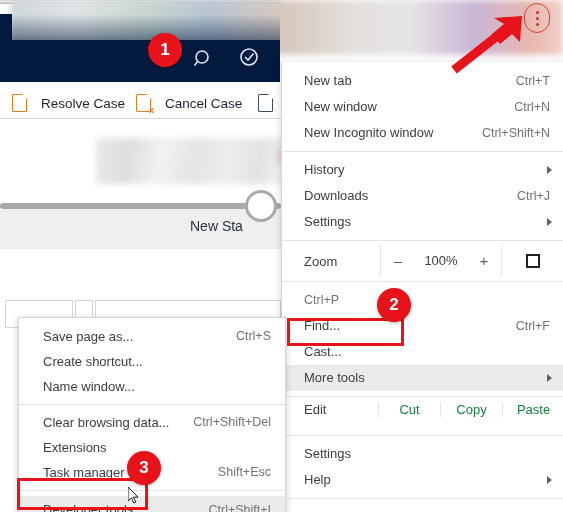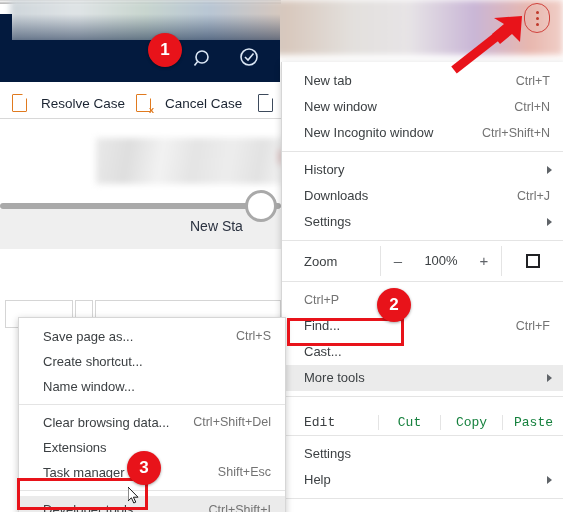"Edit" .editrow { align-items: flex-end -> flex-start; font-family: Liberation Mono, monospace -> none }
